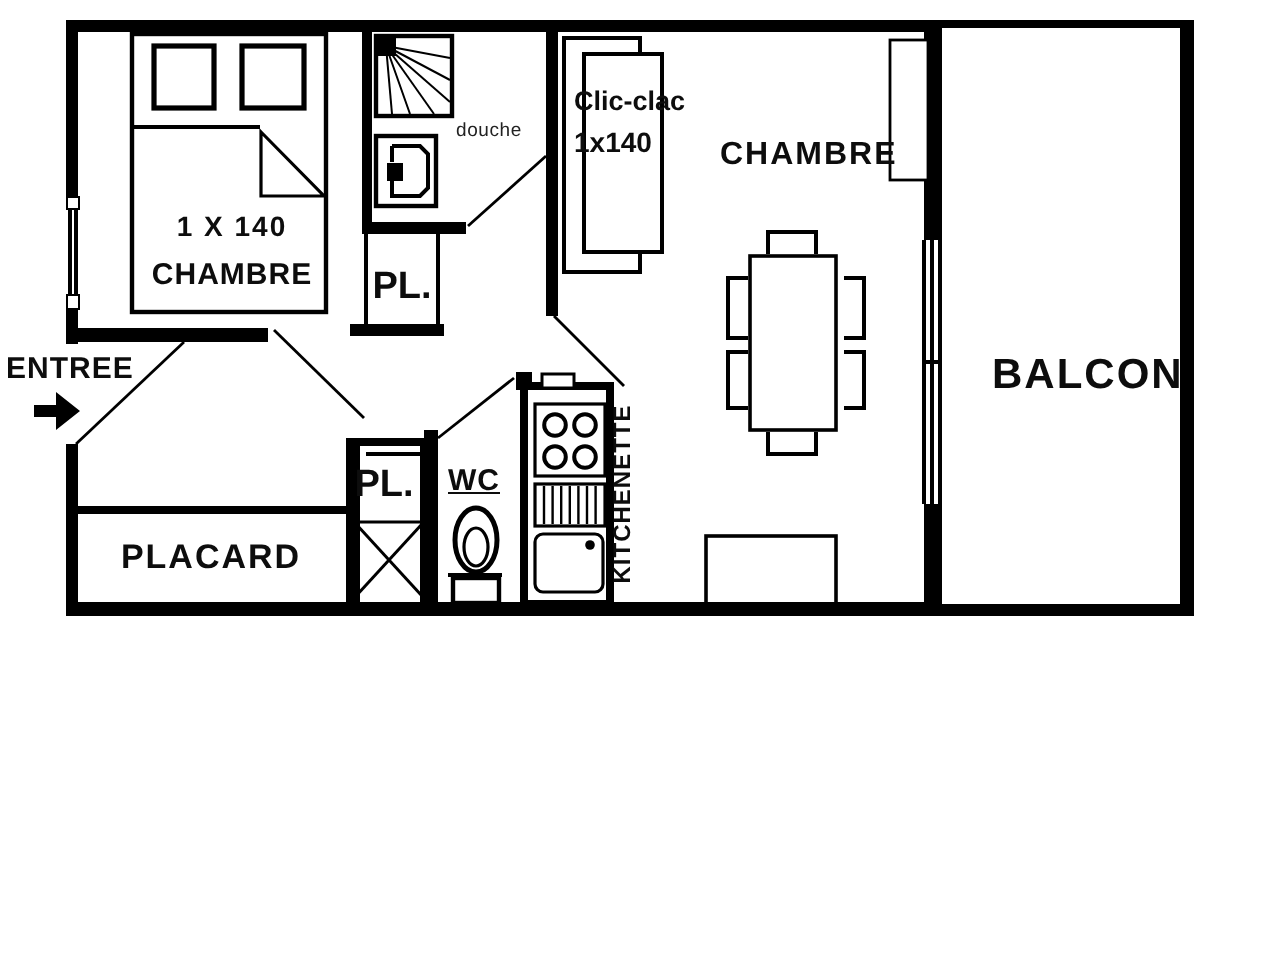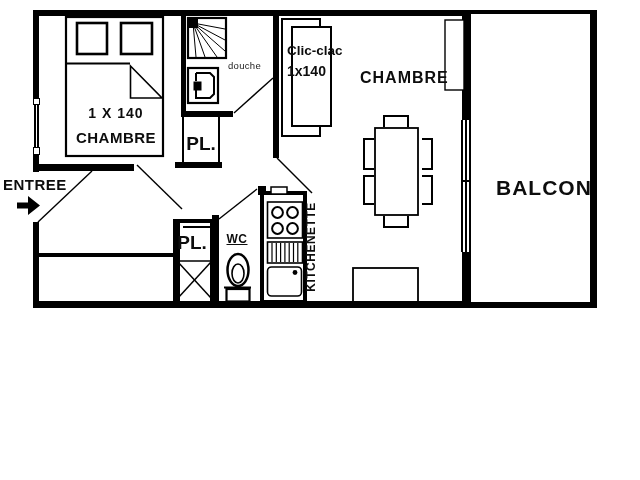"WC" .lbl-wc { font-size: 12px -> 15px }
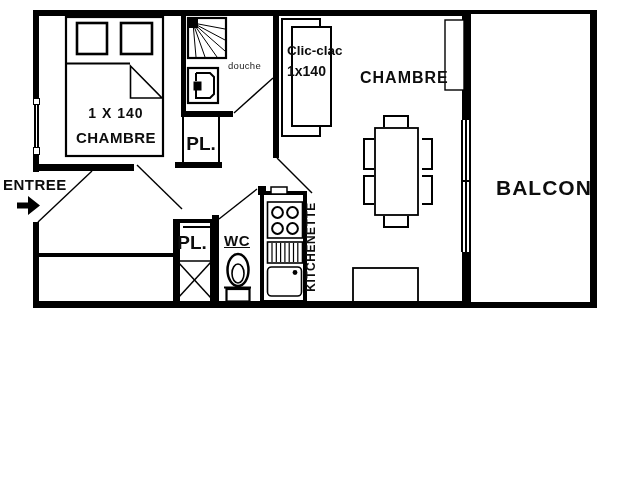"PLACARD" div.lbl { html: none -> <div>PLACARD</div> }
